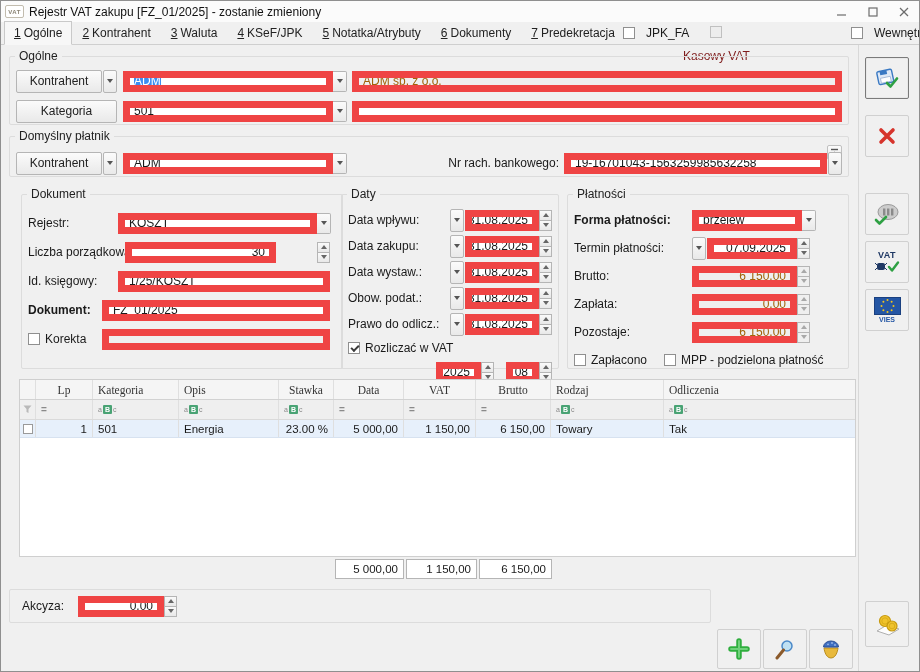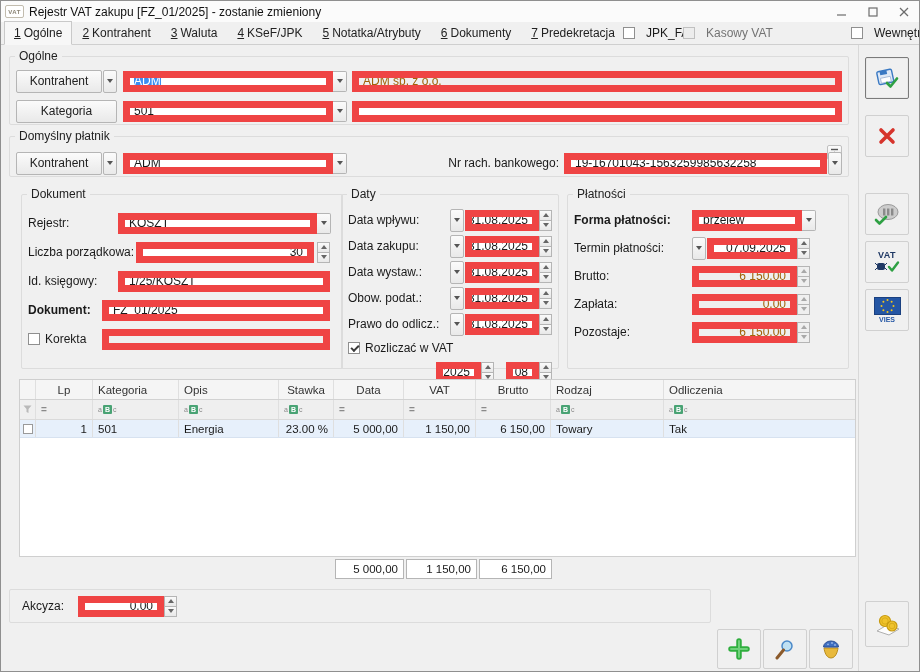"Kasowy VAT" .top-check.disabled { color: #737373 -> #7f1d1d; flex-direction: none -> column }
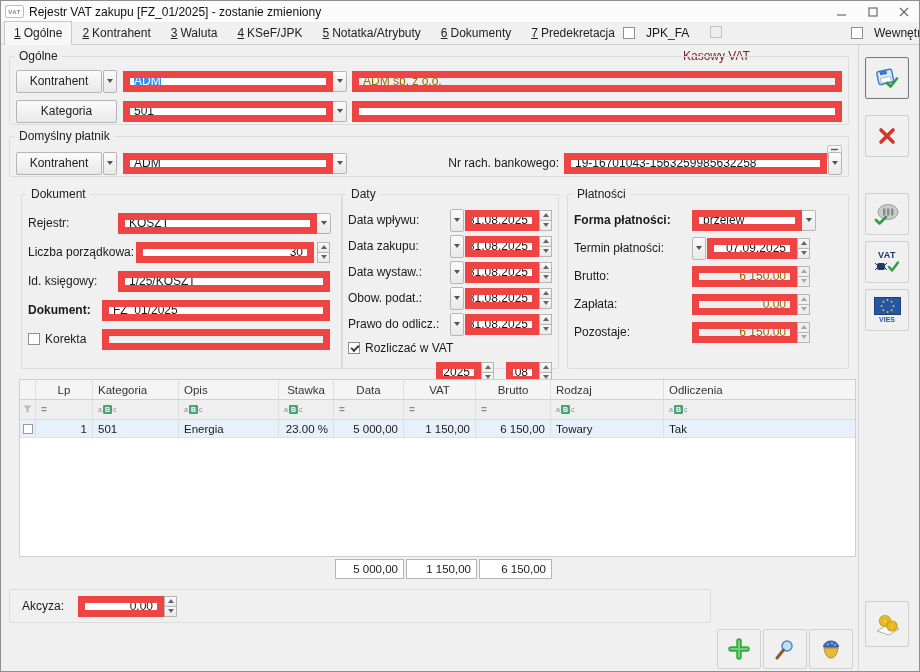"30" span.inp { left: 114px -> 103px; width: 178px -> 151px }
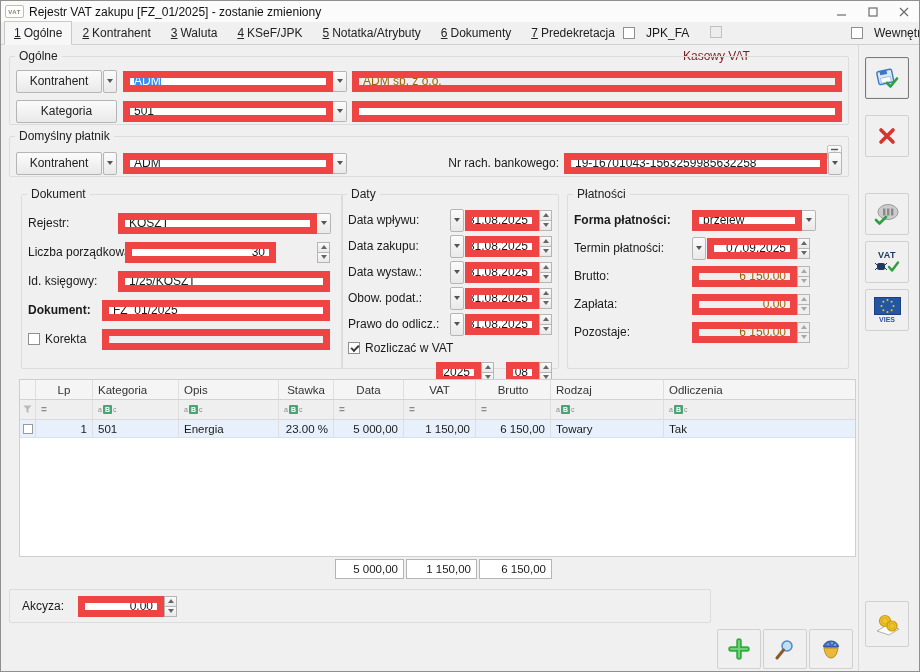"Zapłacono" div.row { html: none -> <div> <span> <span></span> <span>Zapłacono</span> </span> <span> <span></span> <span>MPP - podzielona płatność</span> </span> </div> }
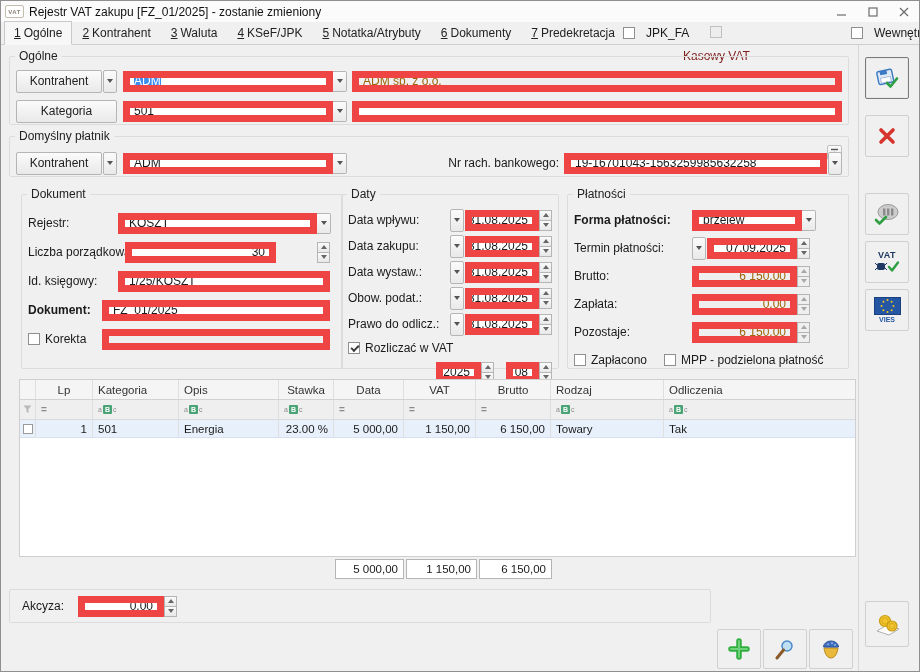"Lp" .thead { font-family: none -> Liberation Serif, serif }
